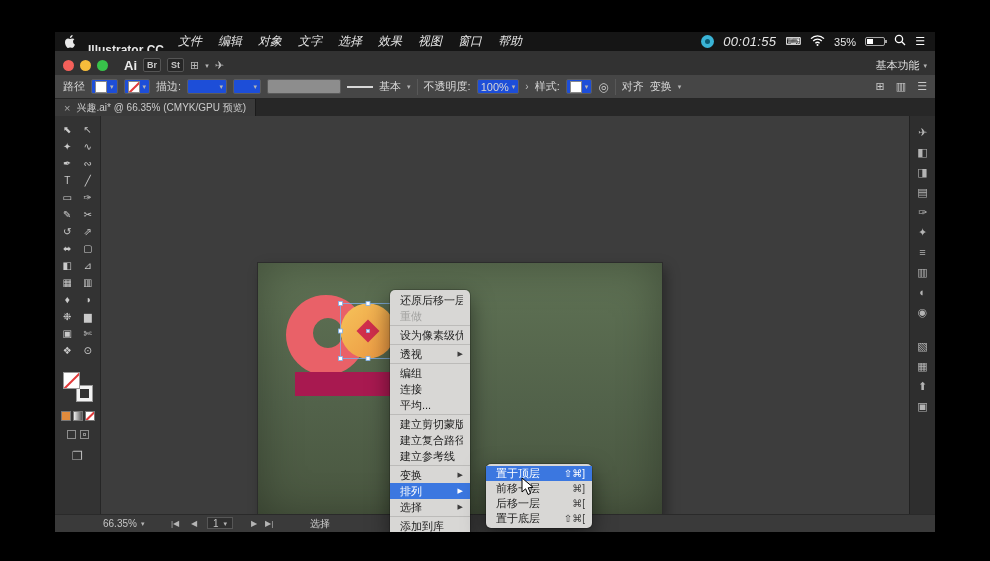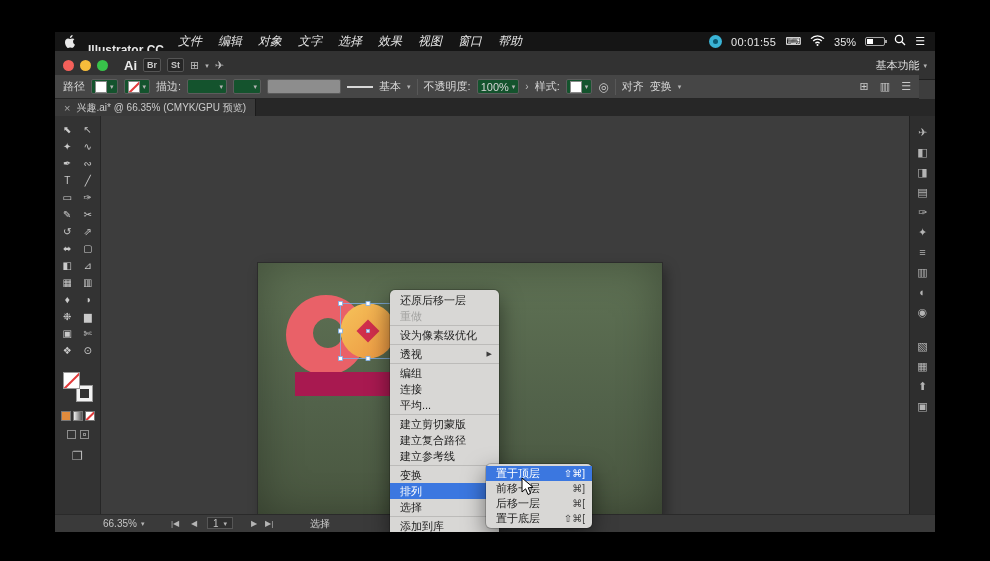"00:01:55" .mtime { font-size: 11px -> 13px; font-style: none -> italic }
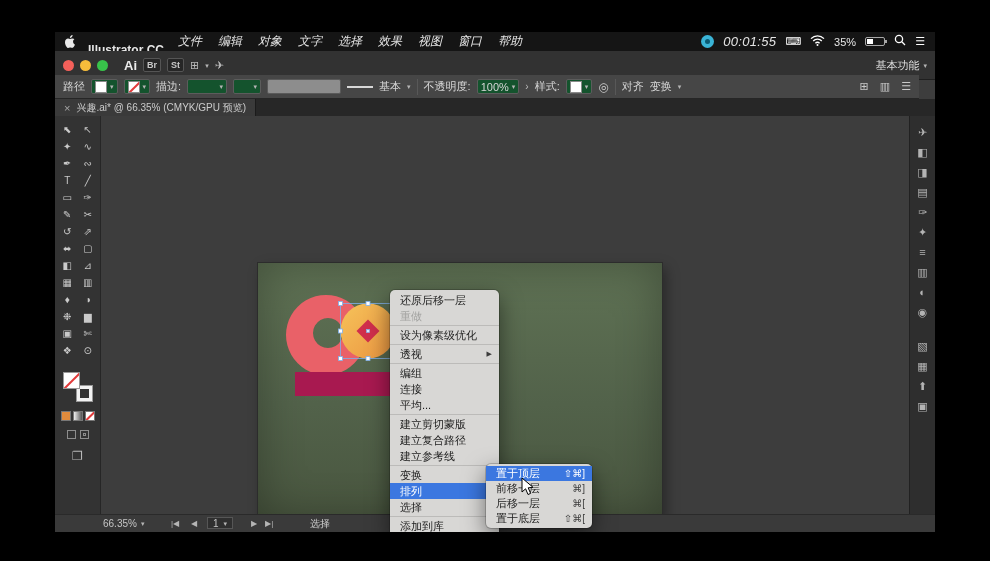"路径" .controlbar { right: 16px -> 0 }
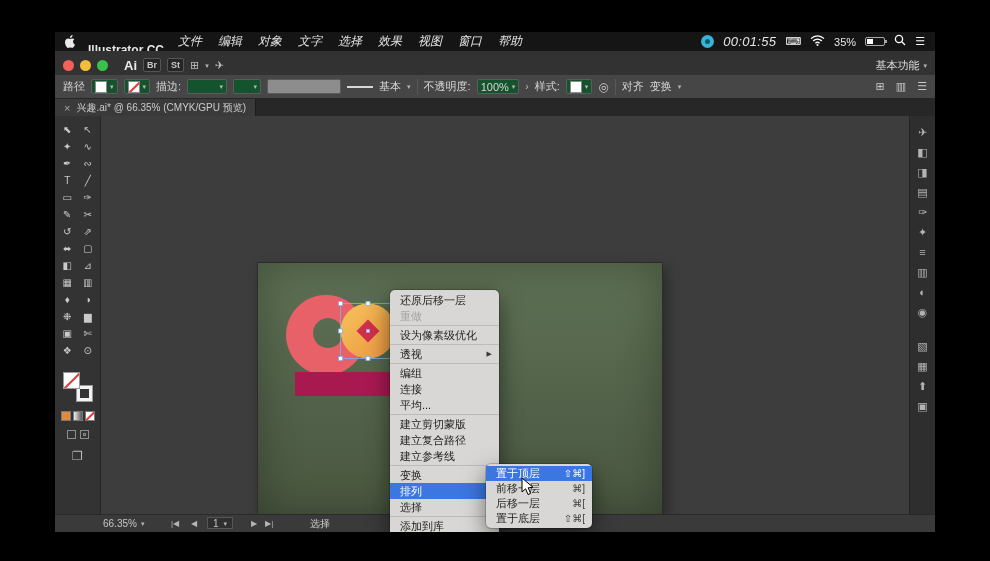"100%" .cb-dd { background: #14532d -> #1d4ed8 }
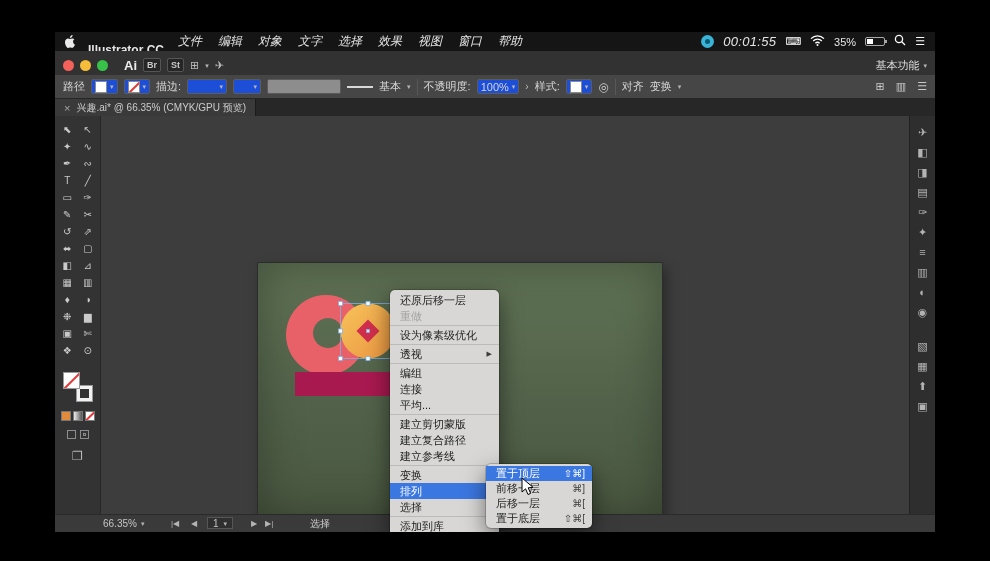"还原后移一层" .ctx-menu { width: 109px -> 80px }
